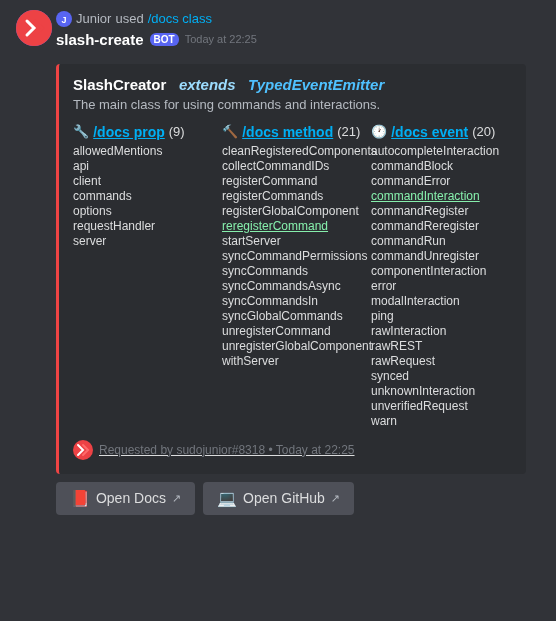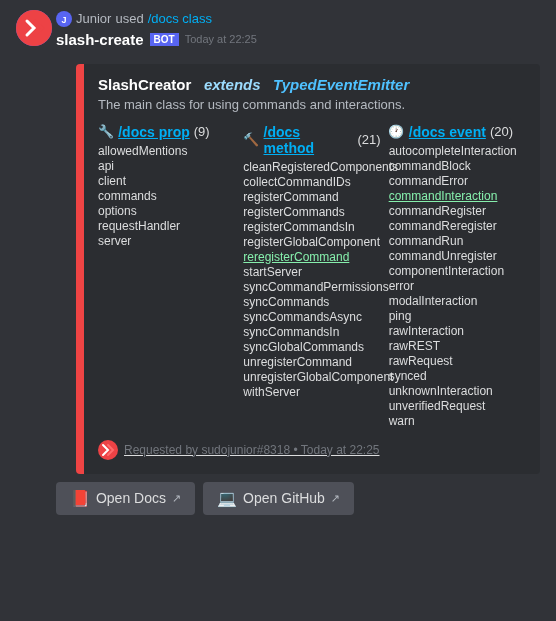"BOT" .bot-tag { border-radius: 0 -> 6px }
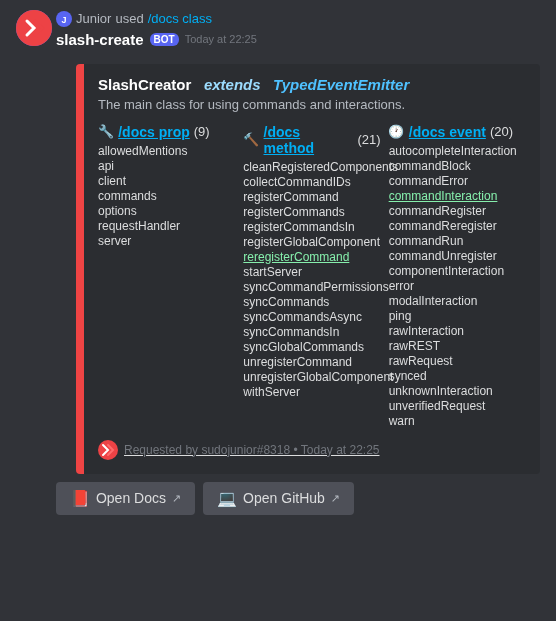"SlashCreator extends TypedEventEmitter" .embed { border-left: 8px solid #ef4444 -> 3px solid #ef4444; margin-left: 60px -> 40px }
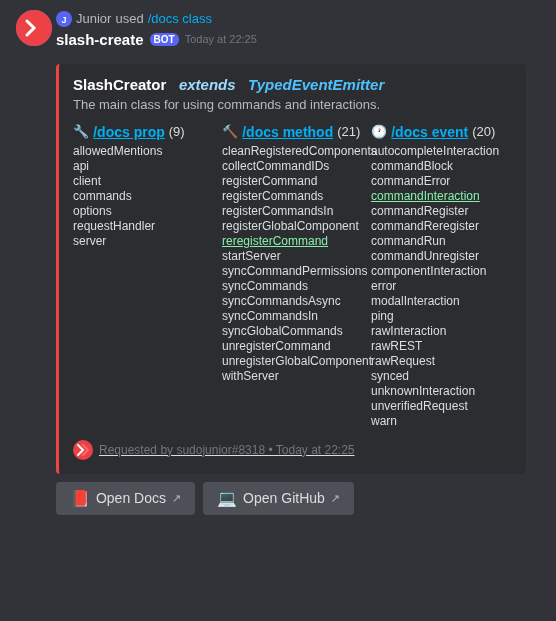"registerCommandsIn" span.field-item { html: <span>registerCommandsIn</span> -> none }
